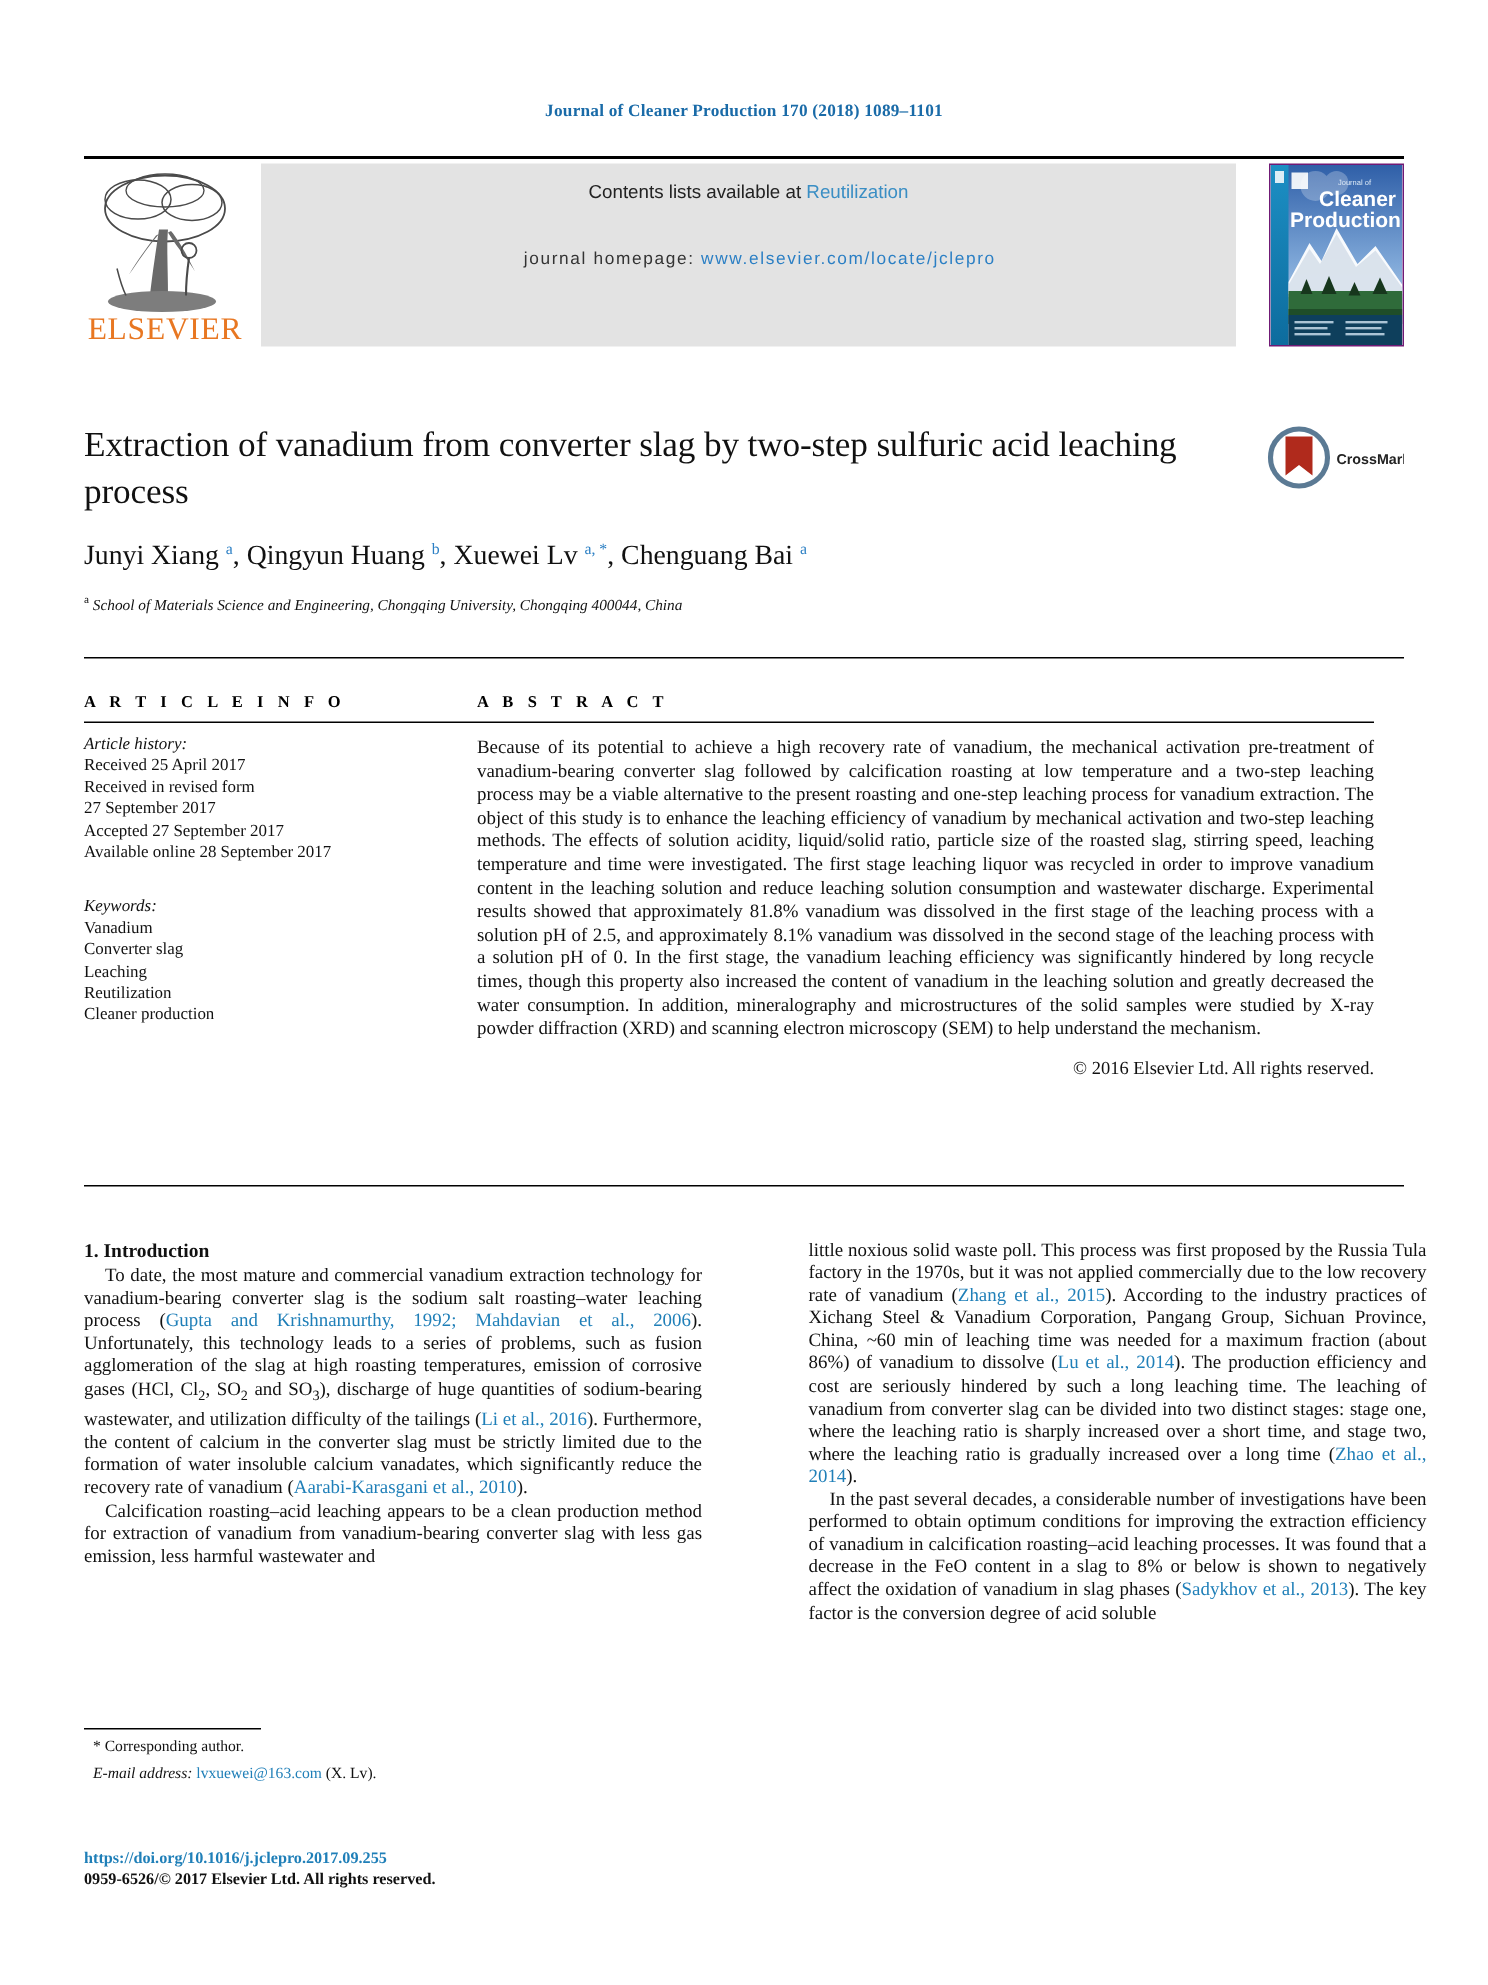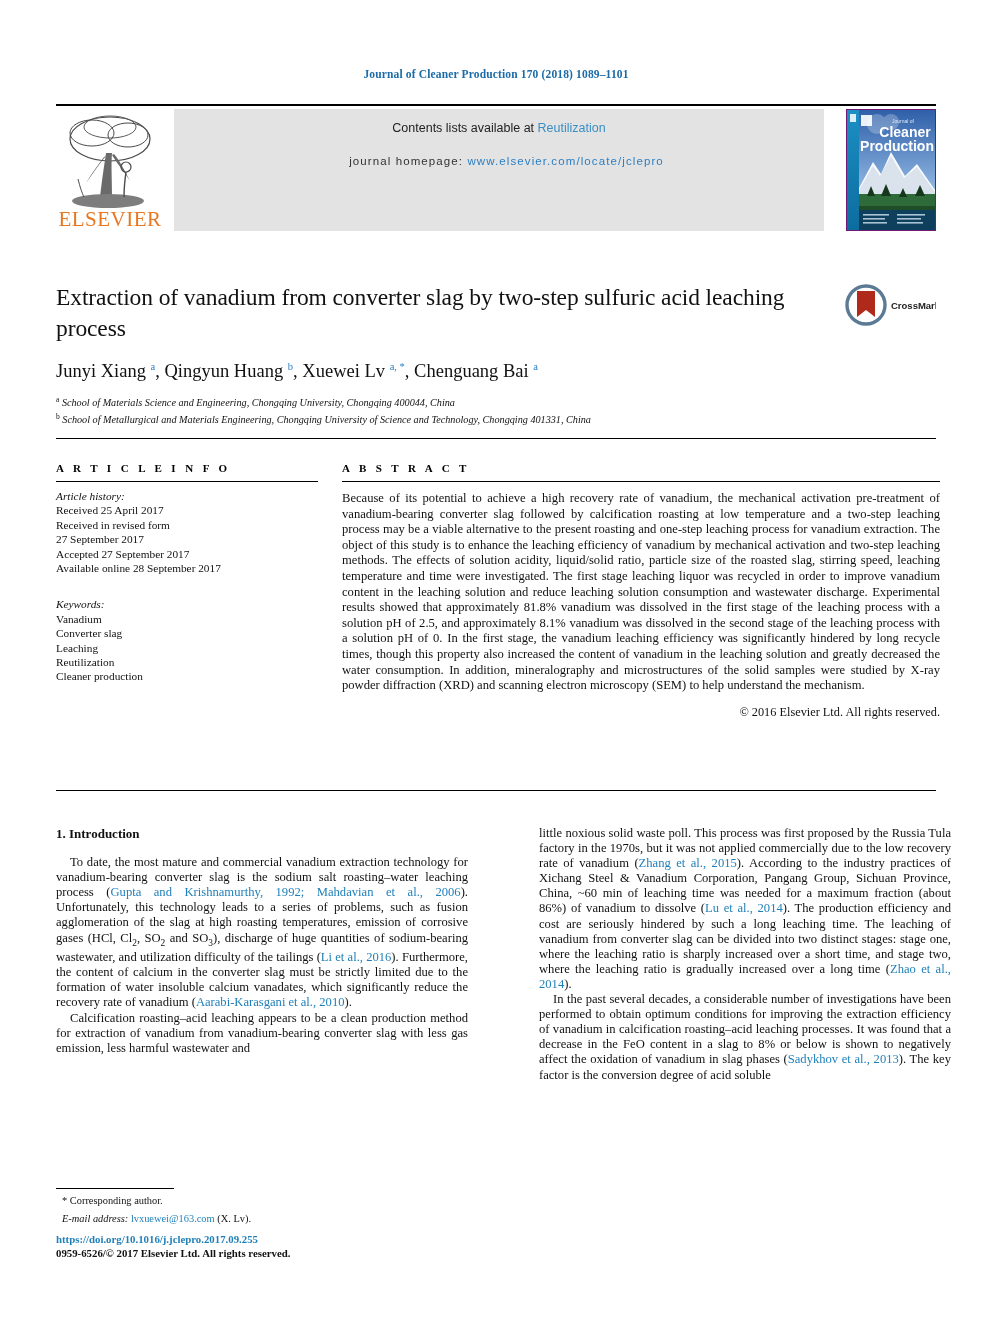"journal homepage:" .homepage-line { margin-top: 20px -> 32px }
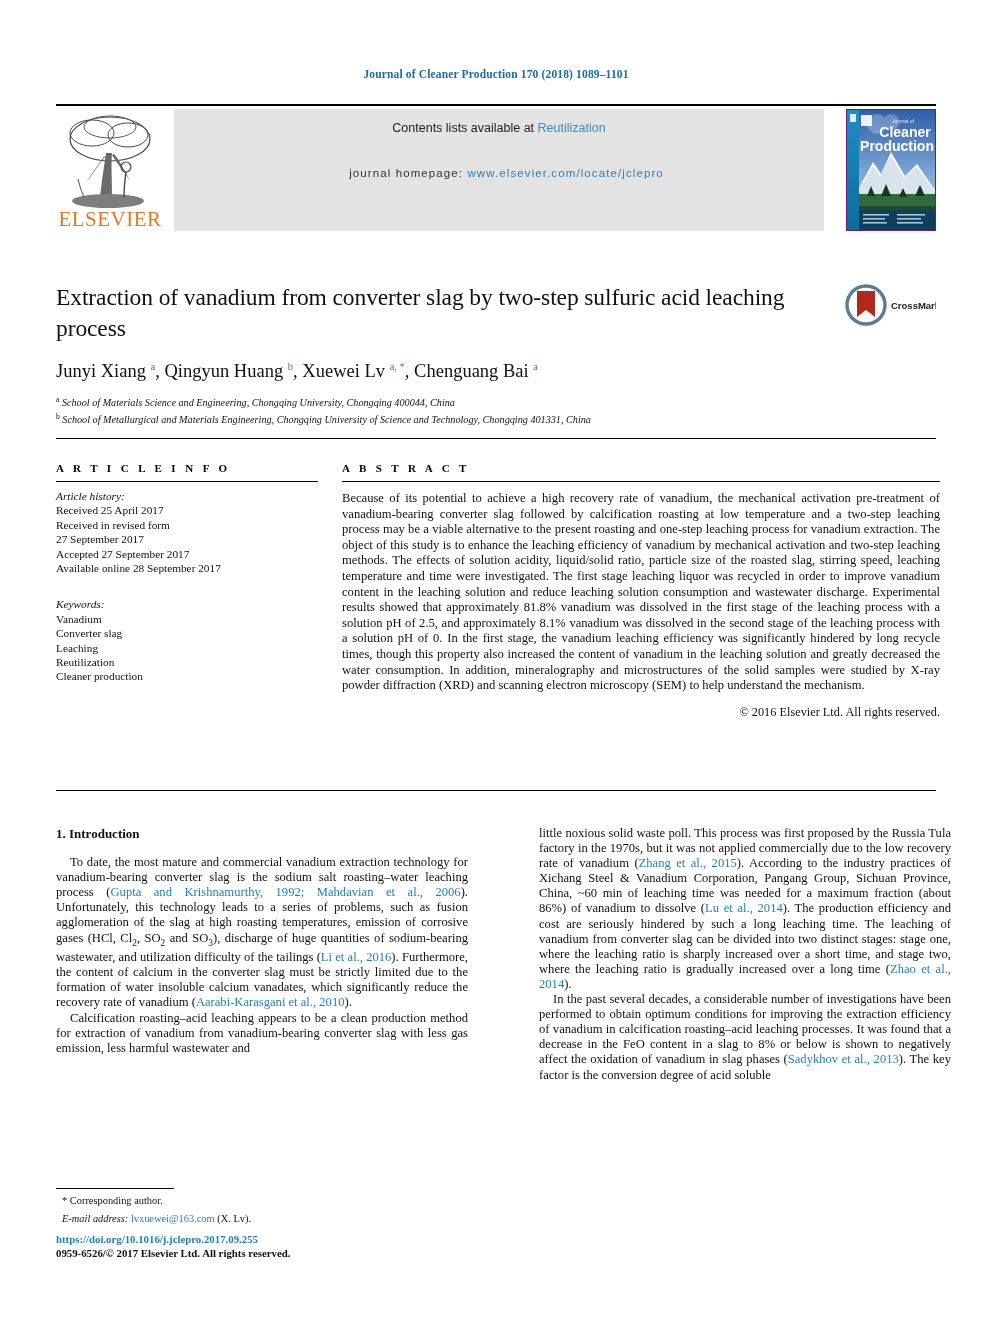"b School of Metallurgical and" div { html: <div><sup>b</sup> <span>School of Metallurgical and Materials Engineering, Chongqing University of Science and Technology, Chongqing 401331, China</span></div> -> none }
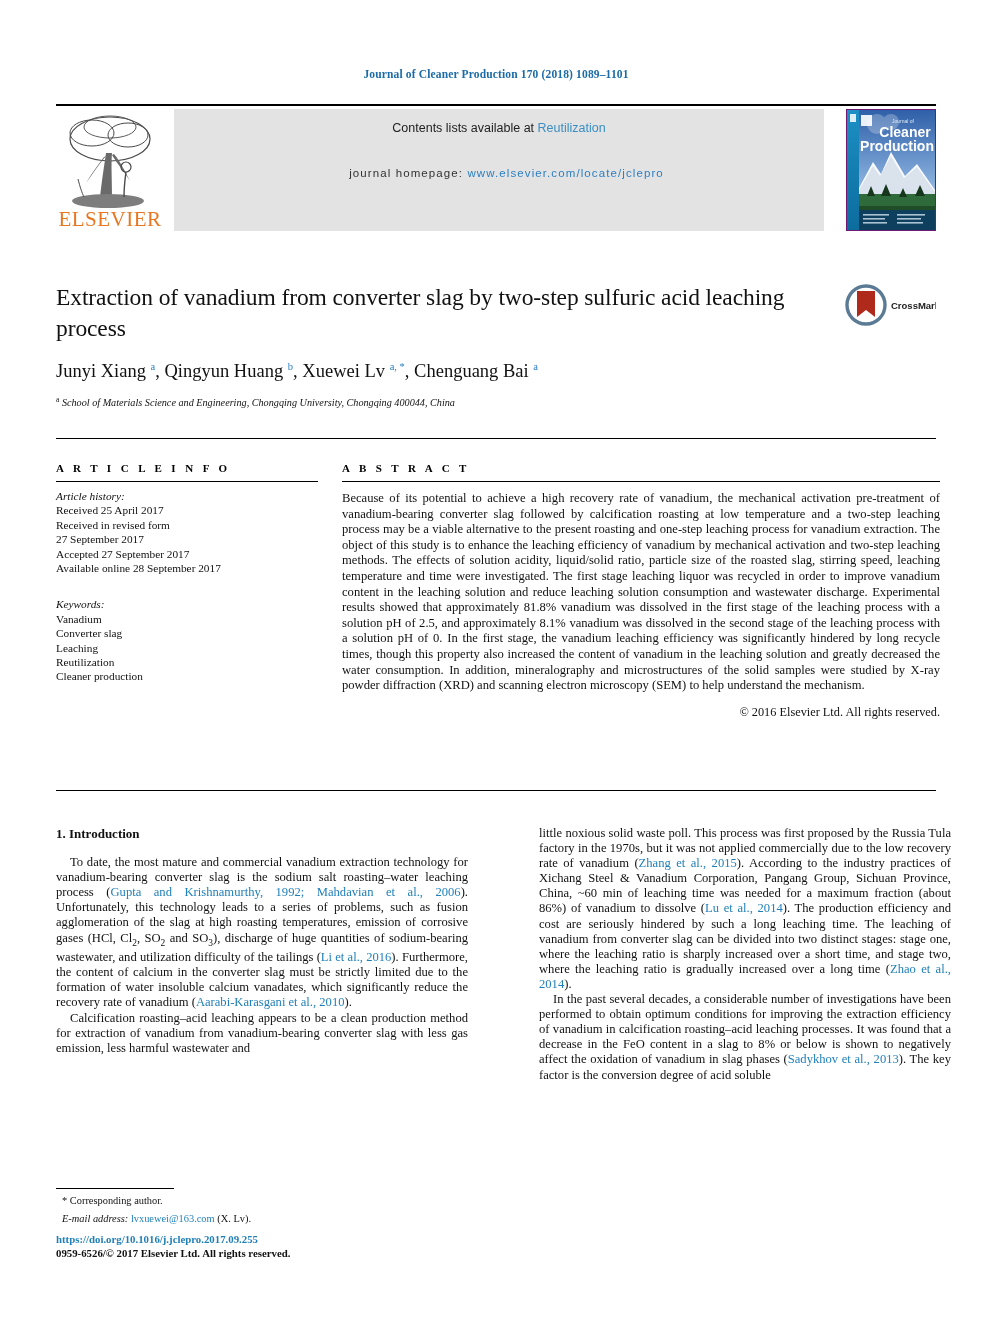"A B S T R" .abs-col { left: 342px -> 318px }
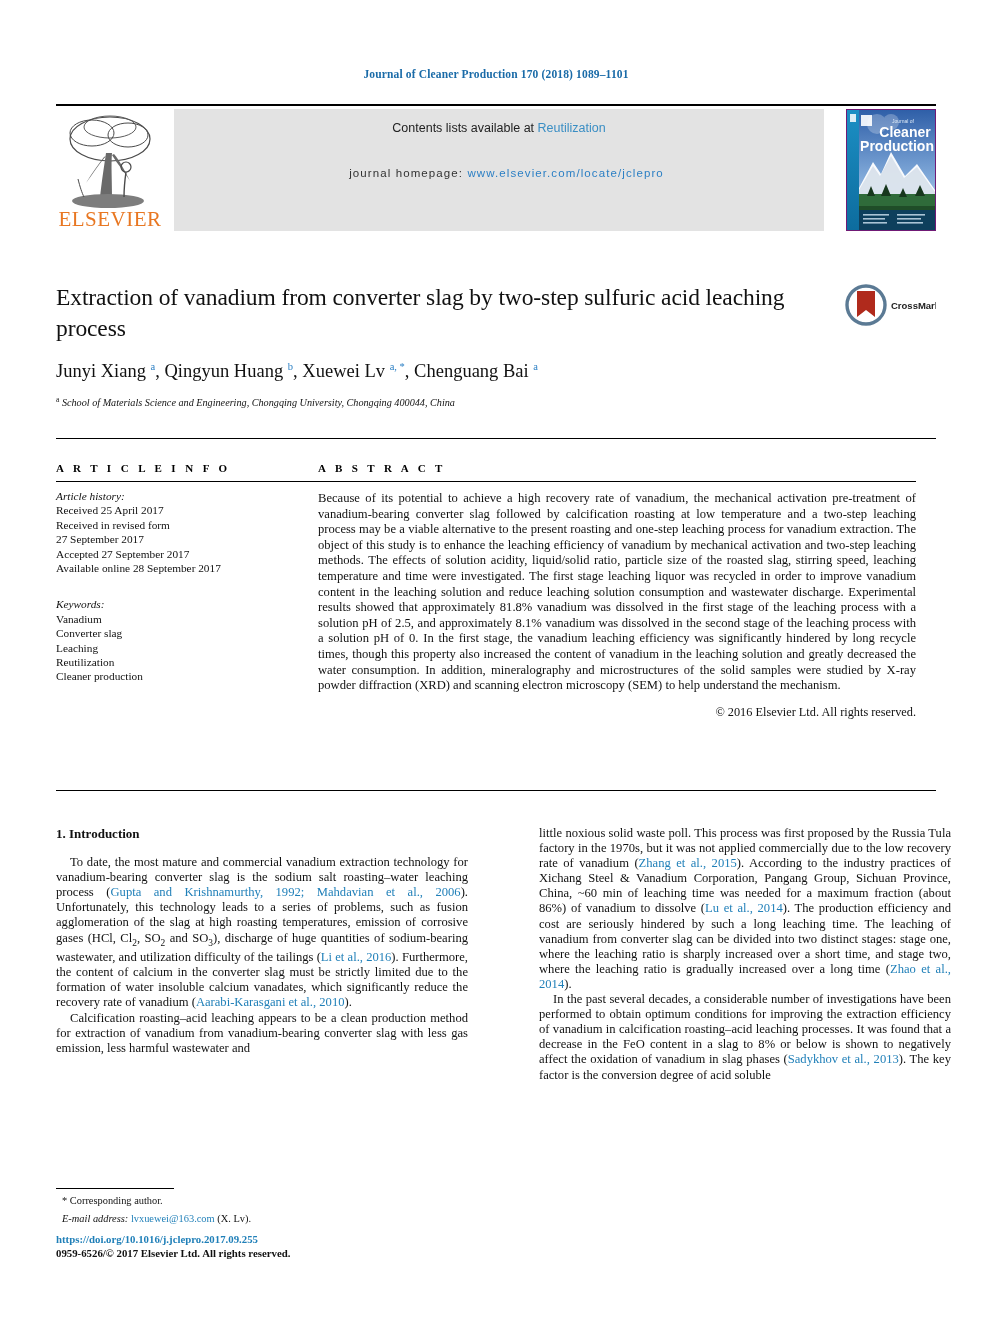"1. Introduction" .body-head { margin-bottom: 14px -> 2px }
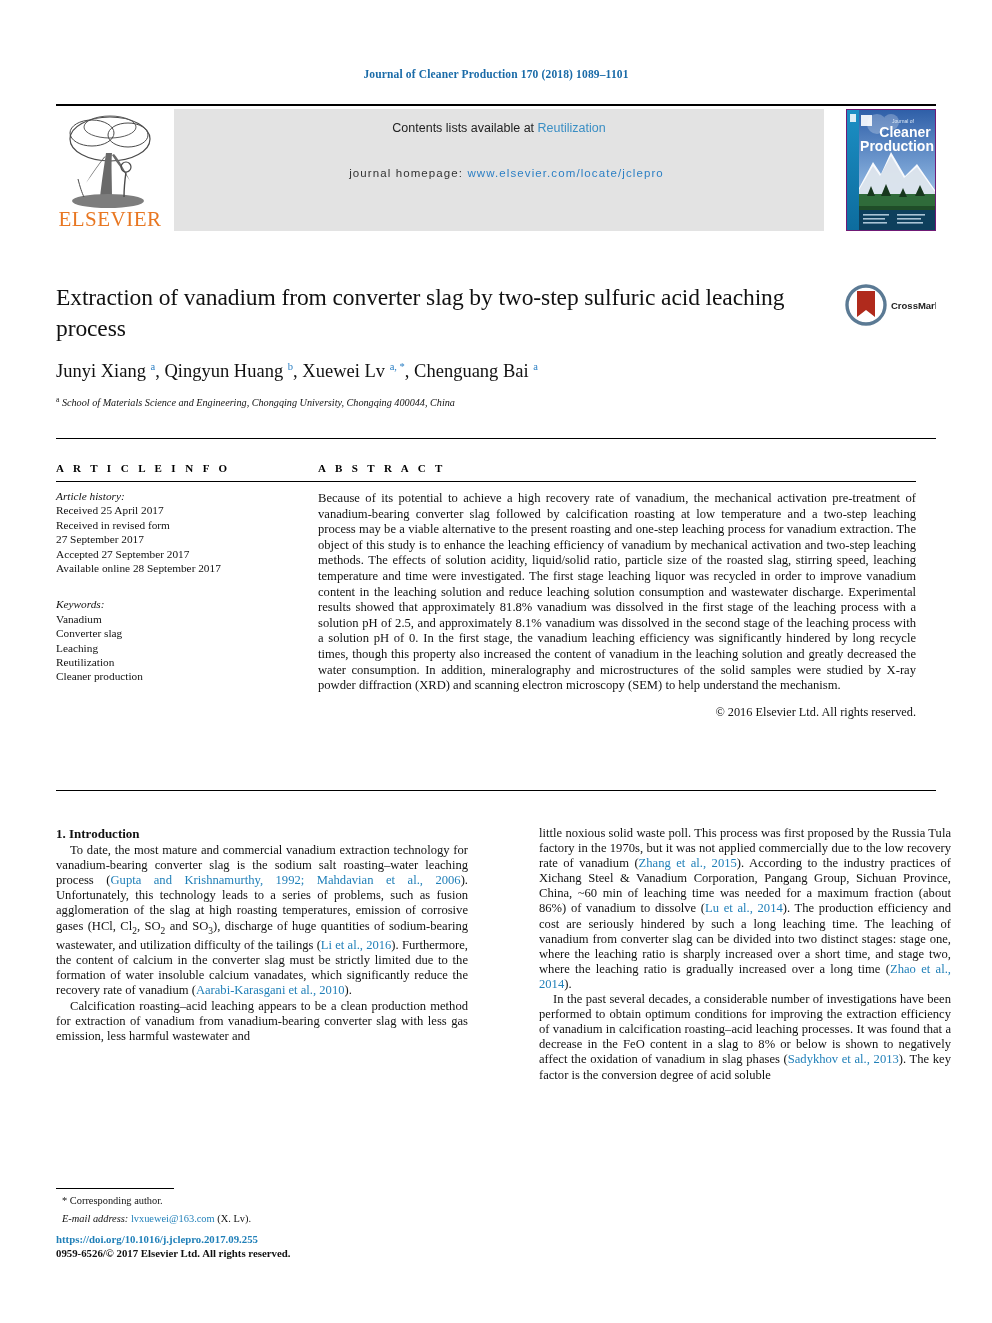"* Corresponding author." .footnote-area { margin-top: 36px -> none }
